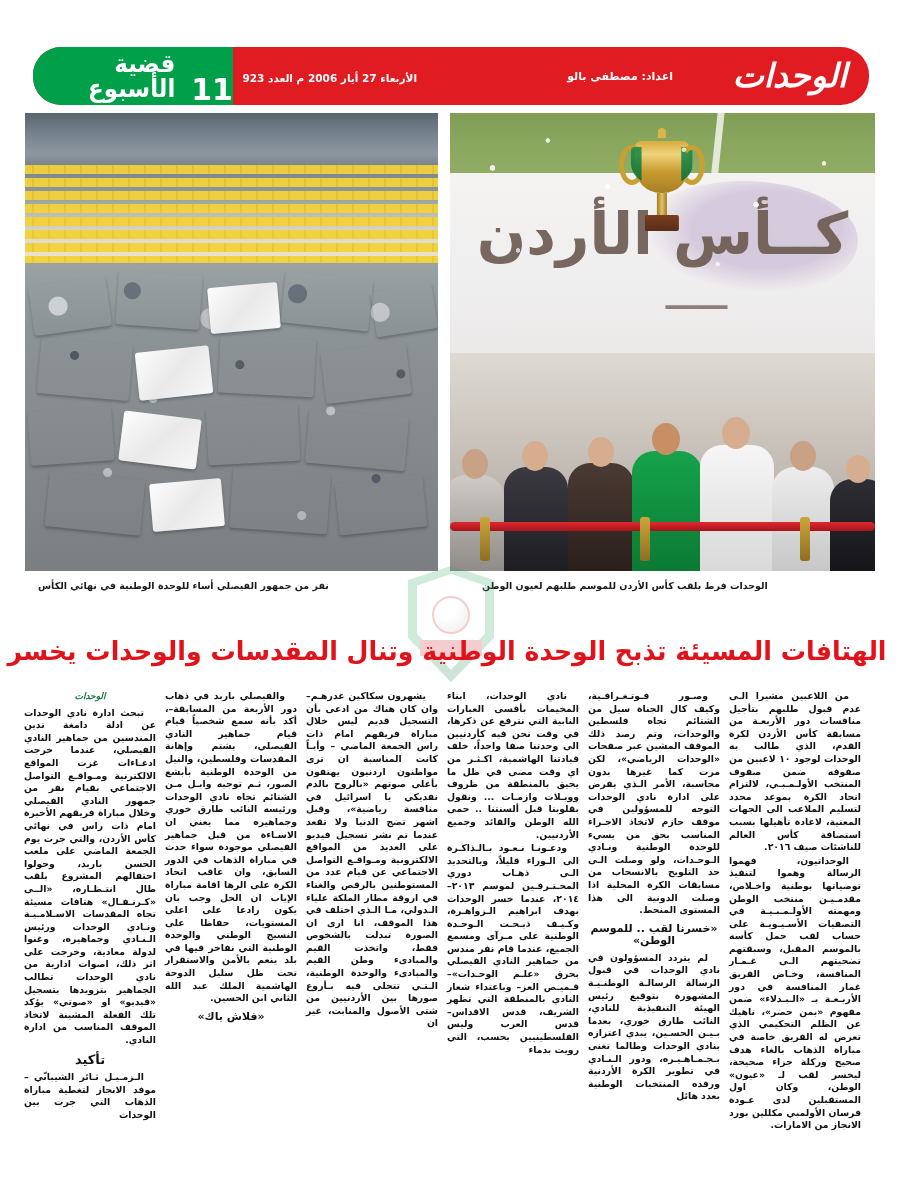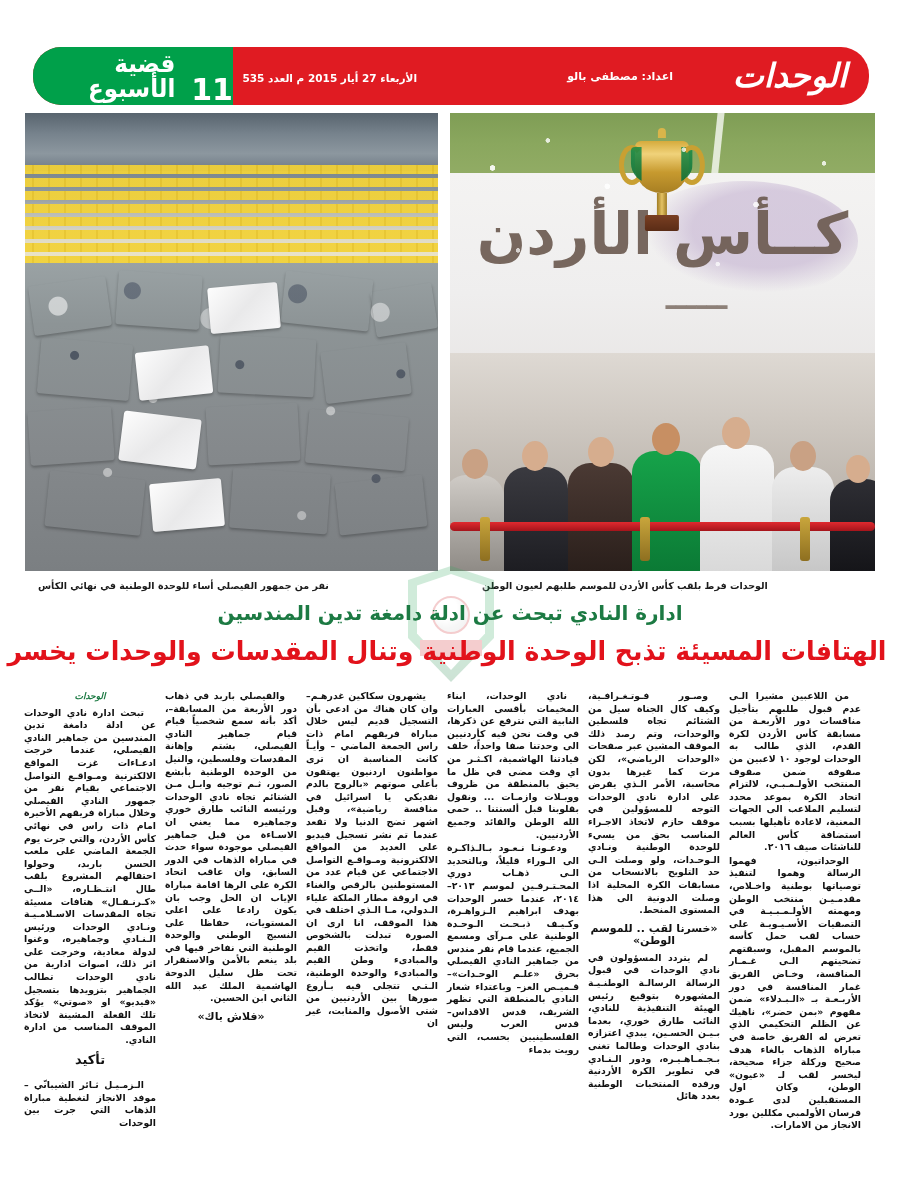"الأربعاء 27 أيار 2015 م" div.mast-date { text: 2015 م العدد 535 -> 2006 م العدد 923 }
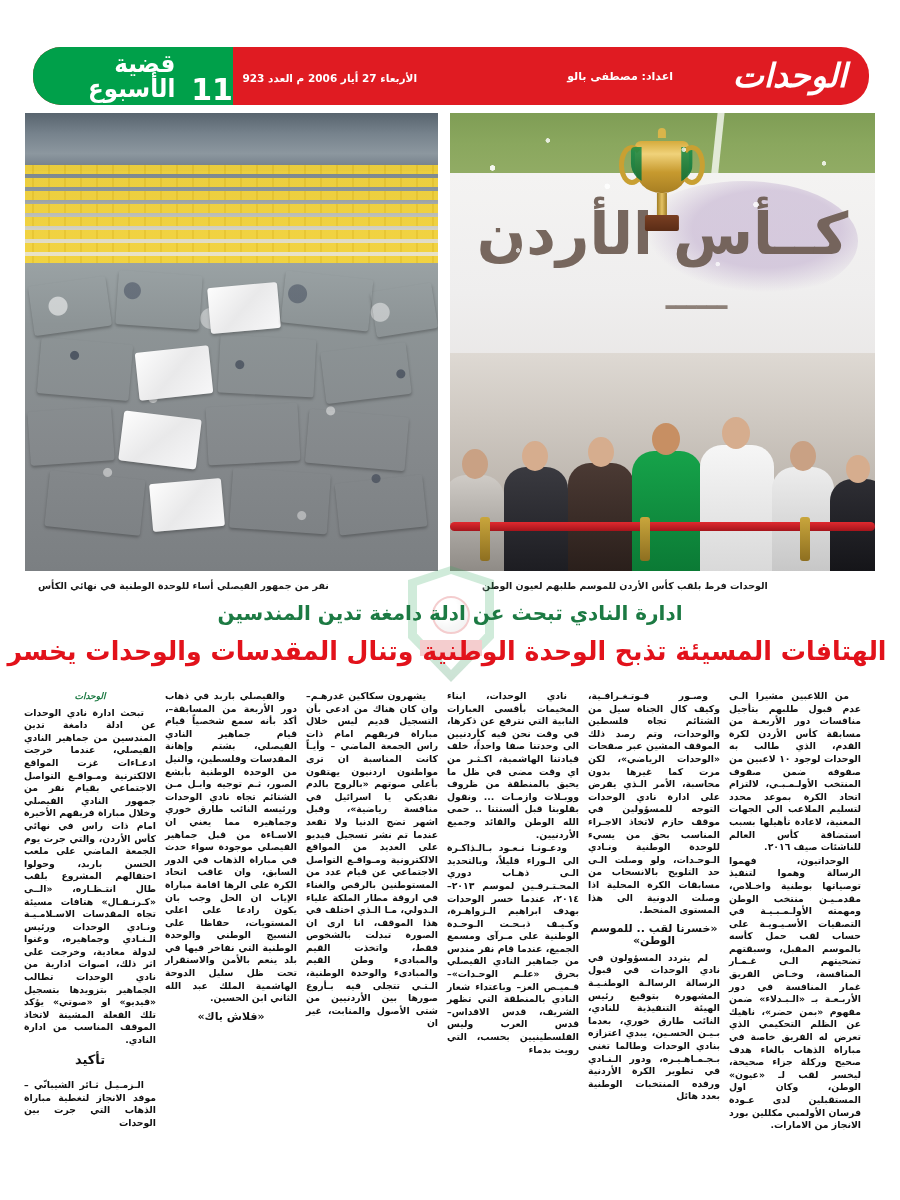"ادارة النادي تبحث عن ادلة" div.kicker { html: <div>ادارة النادي تبحث عن ادلة دامغة تدين المندسين</div> -> none }
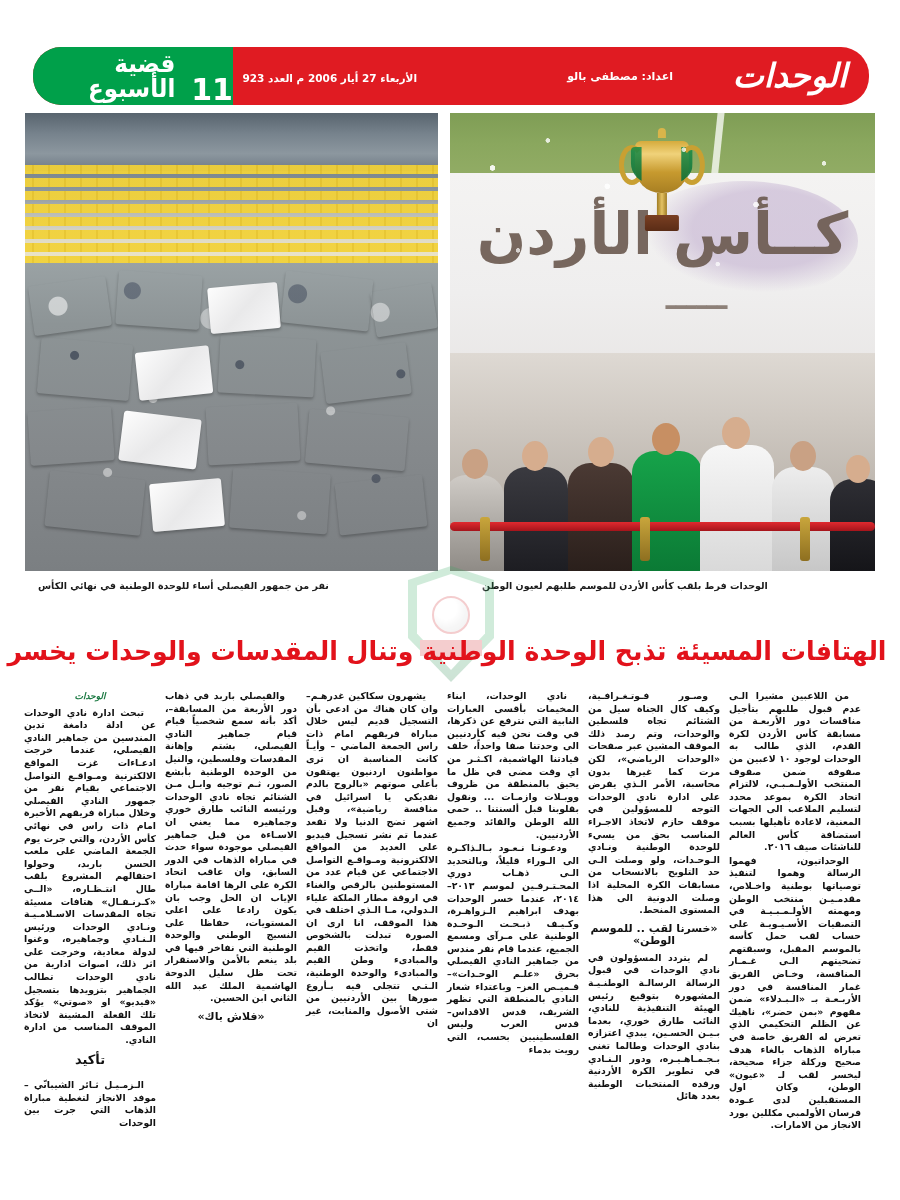"تأكيد" .col .subhead { margin: 7px 0 13px 0 -> 7px 0 5px 0 }
